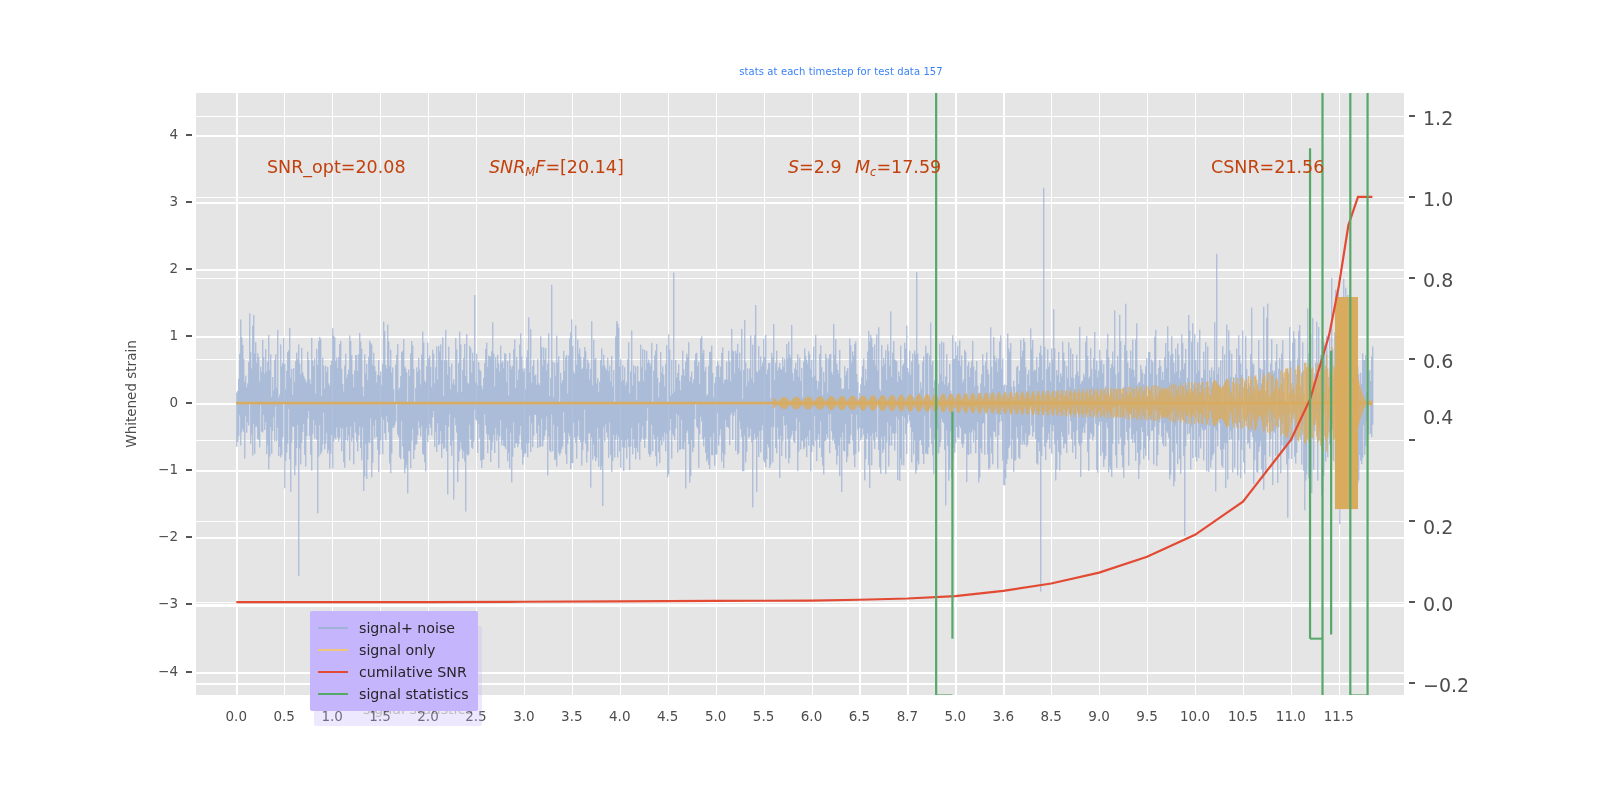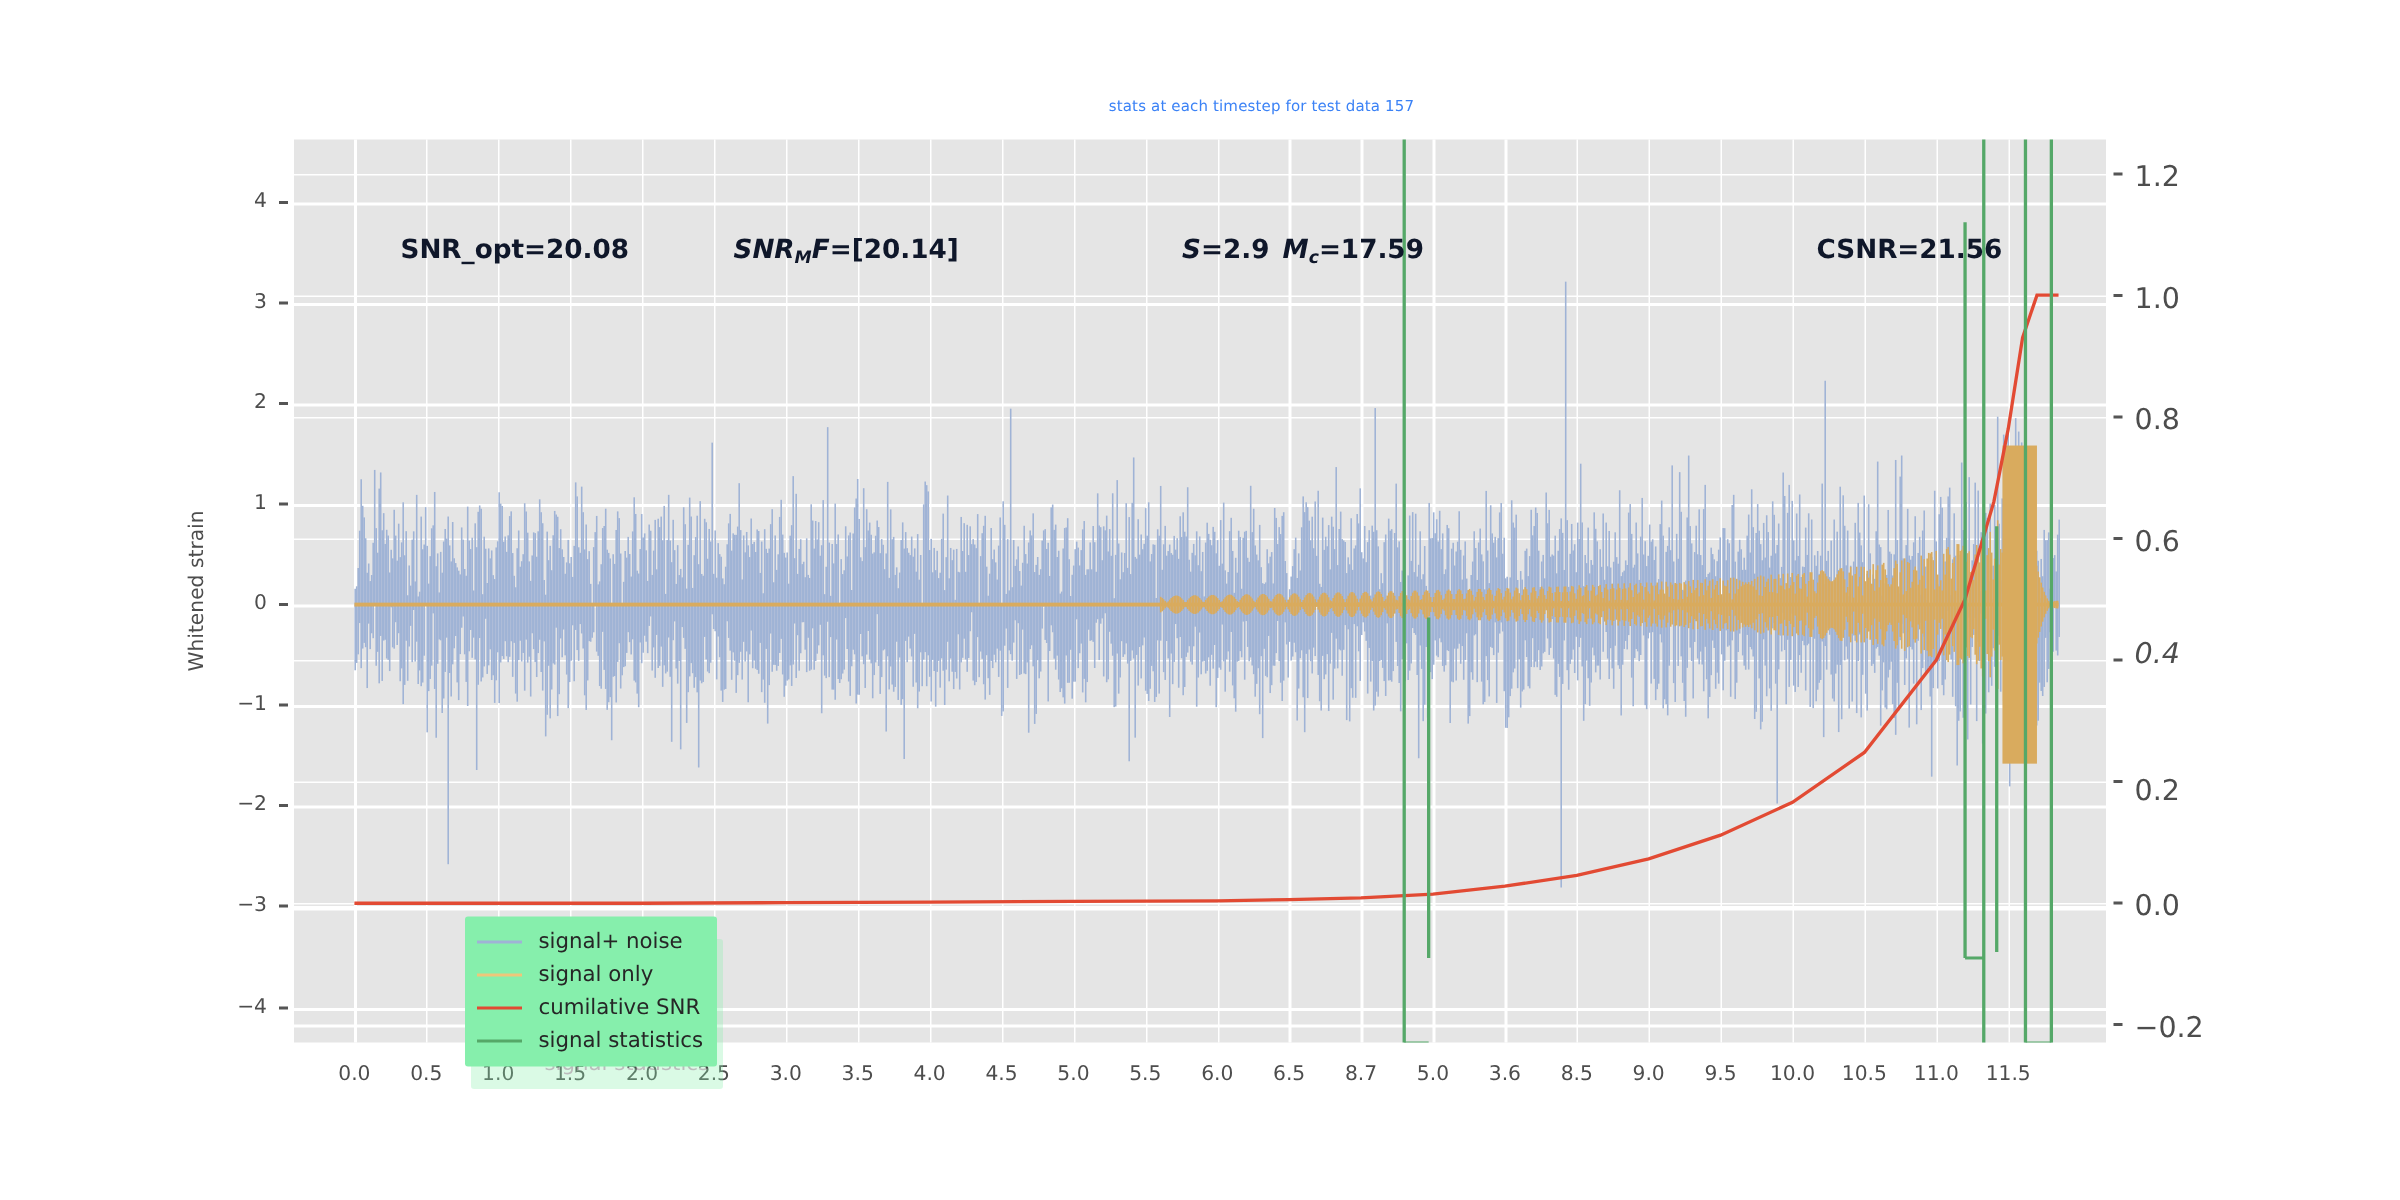"SNR_opt=20.08" .annot { color: #0f172a -> #c2410c; font-weight: bold -> none }
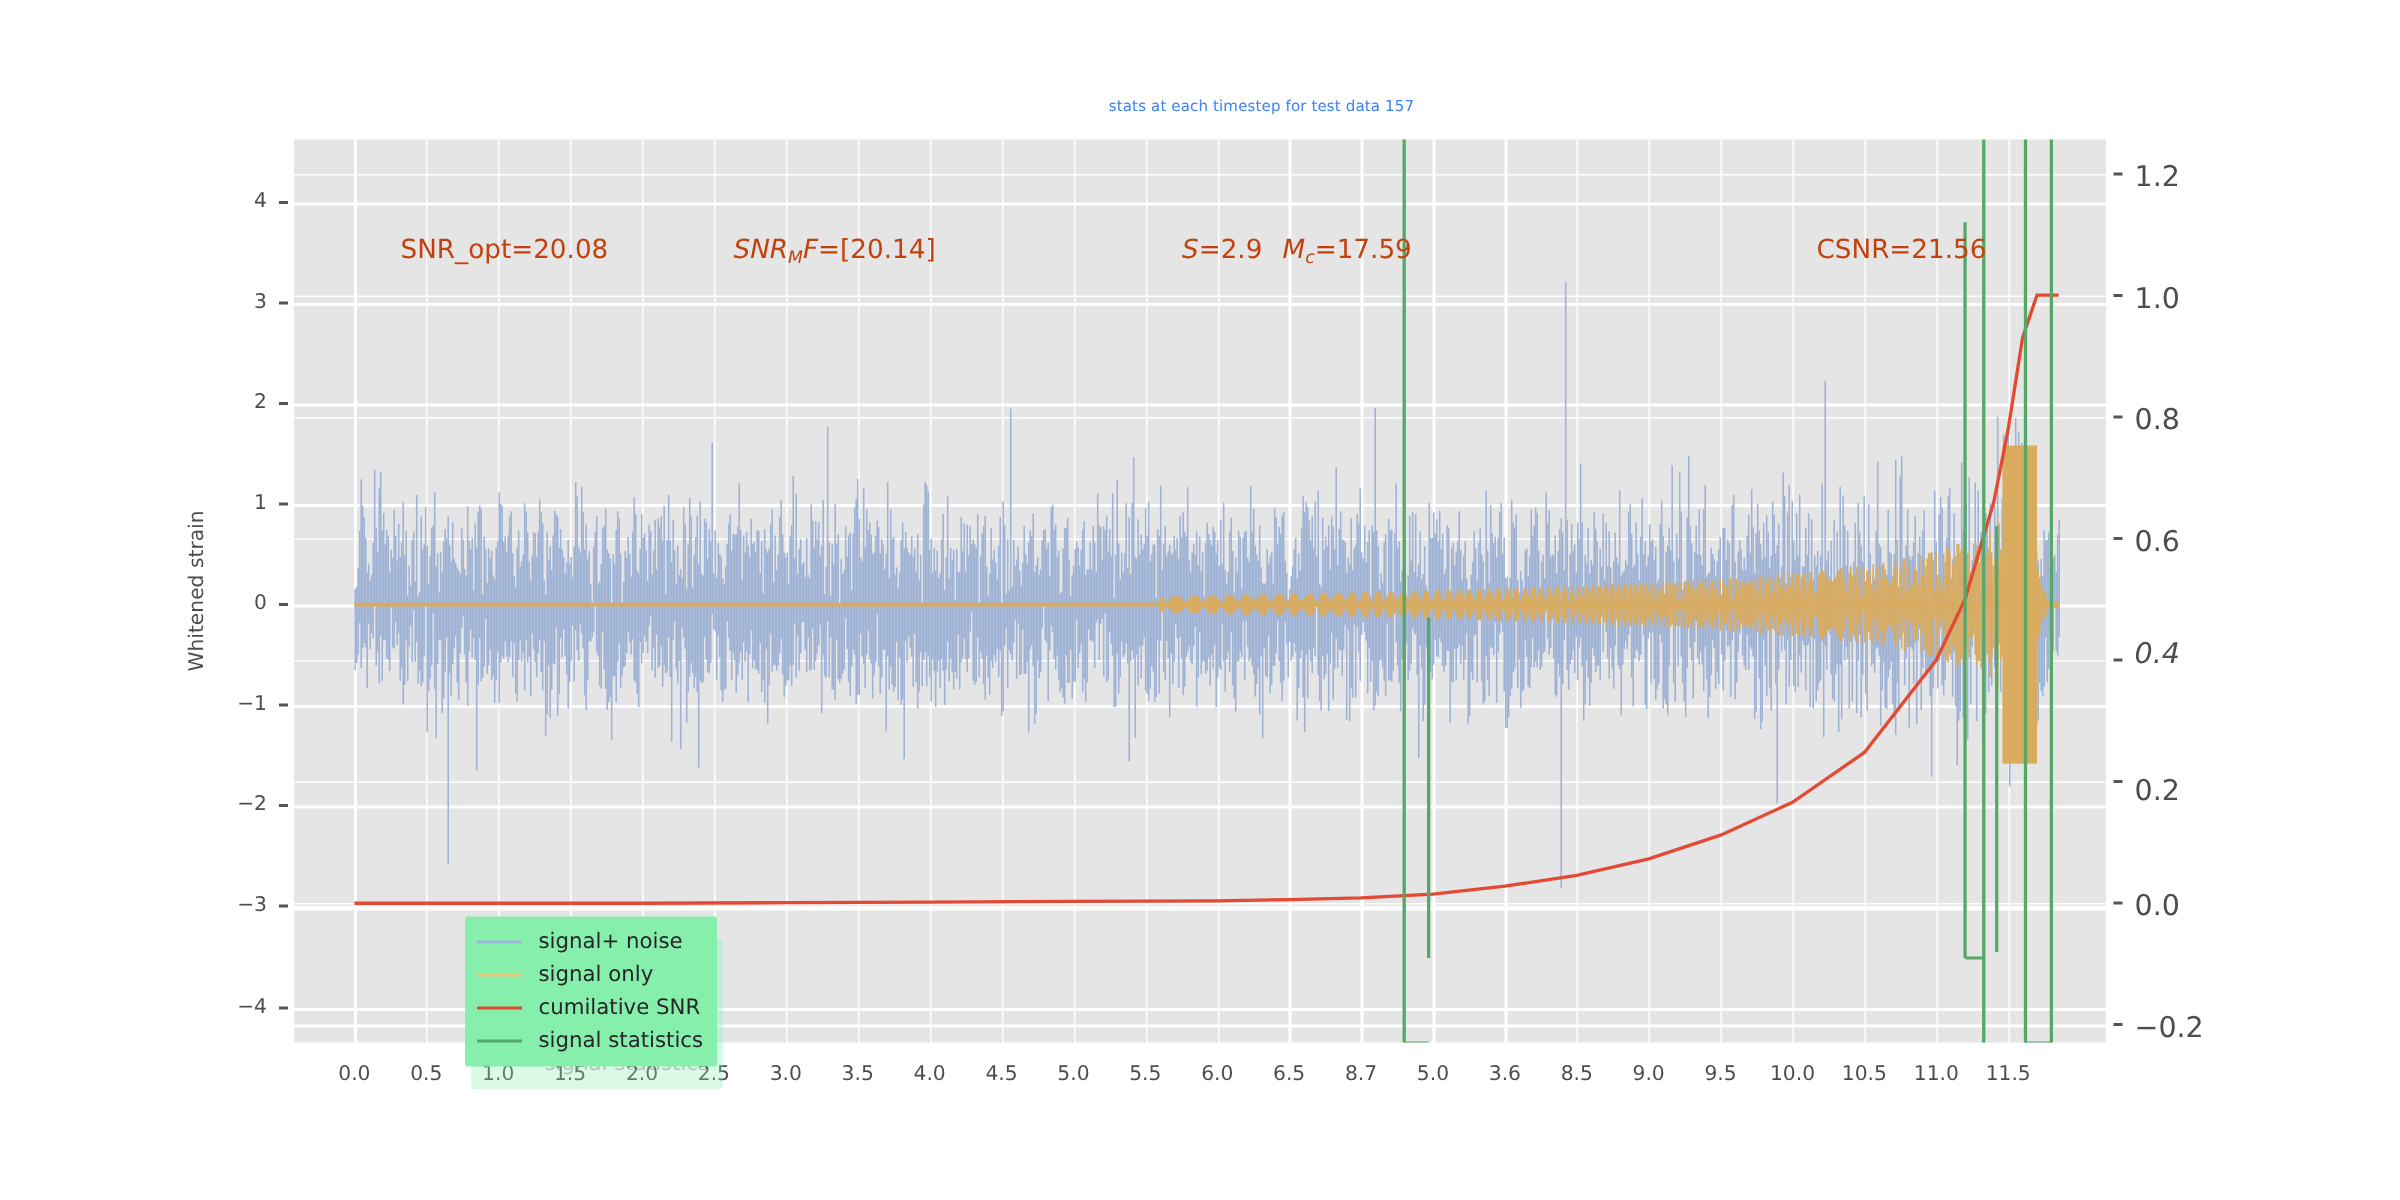"0.4" div.tick-right-lbl { font-style: italic -> none; top: 425px -> 406px }
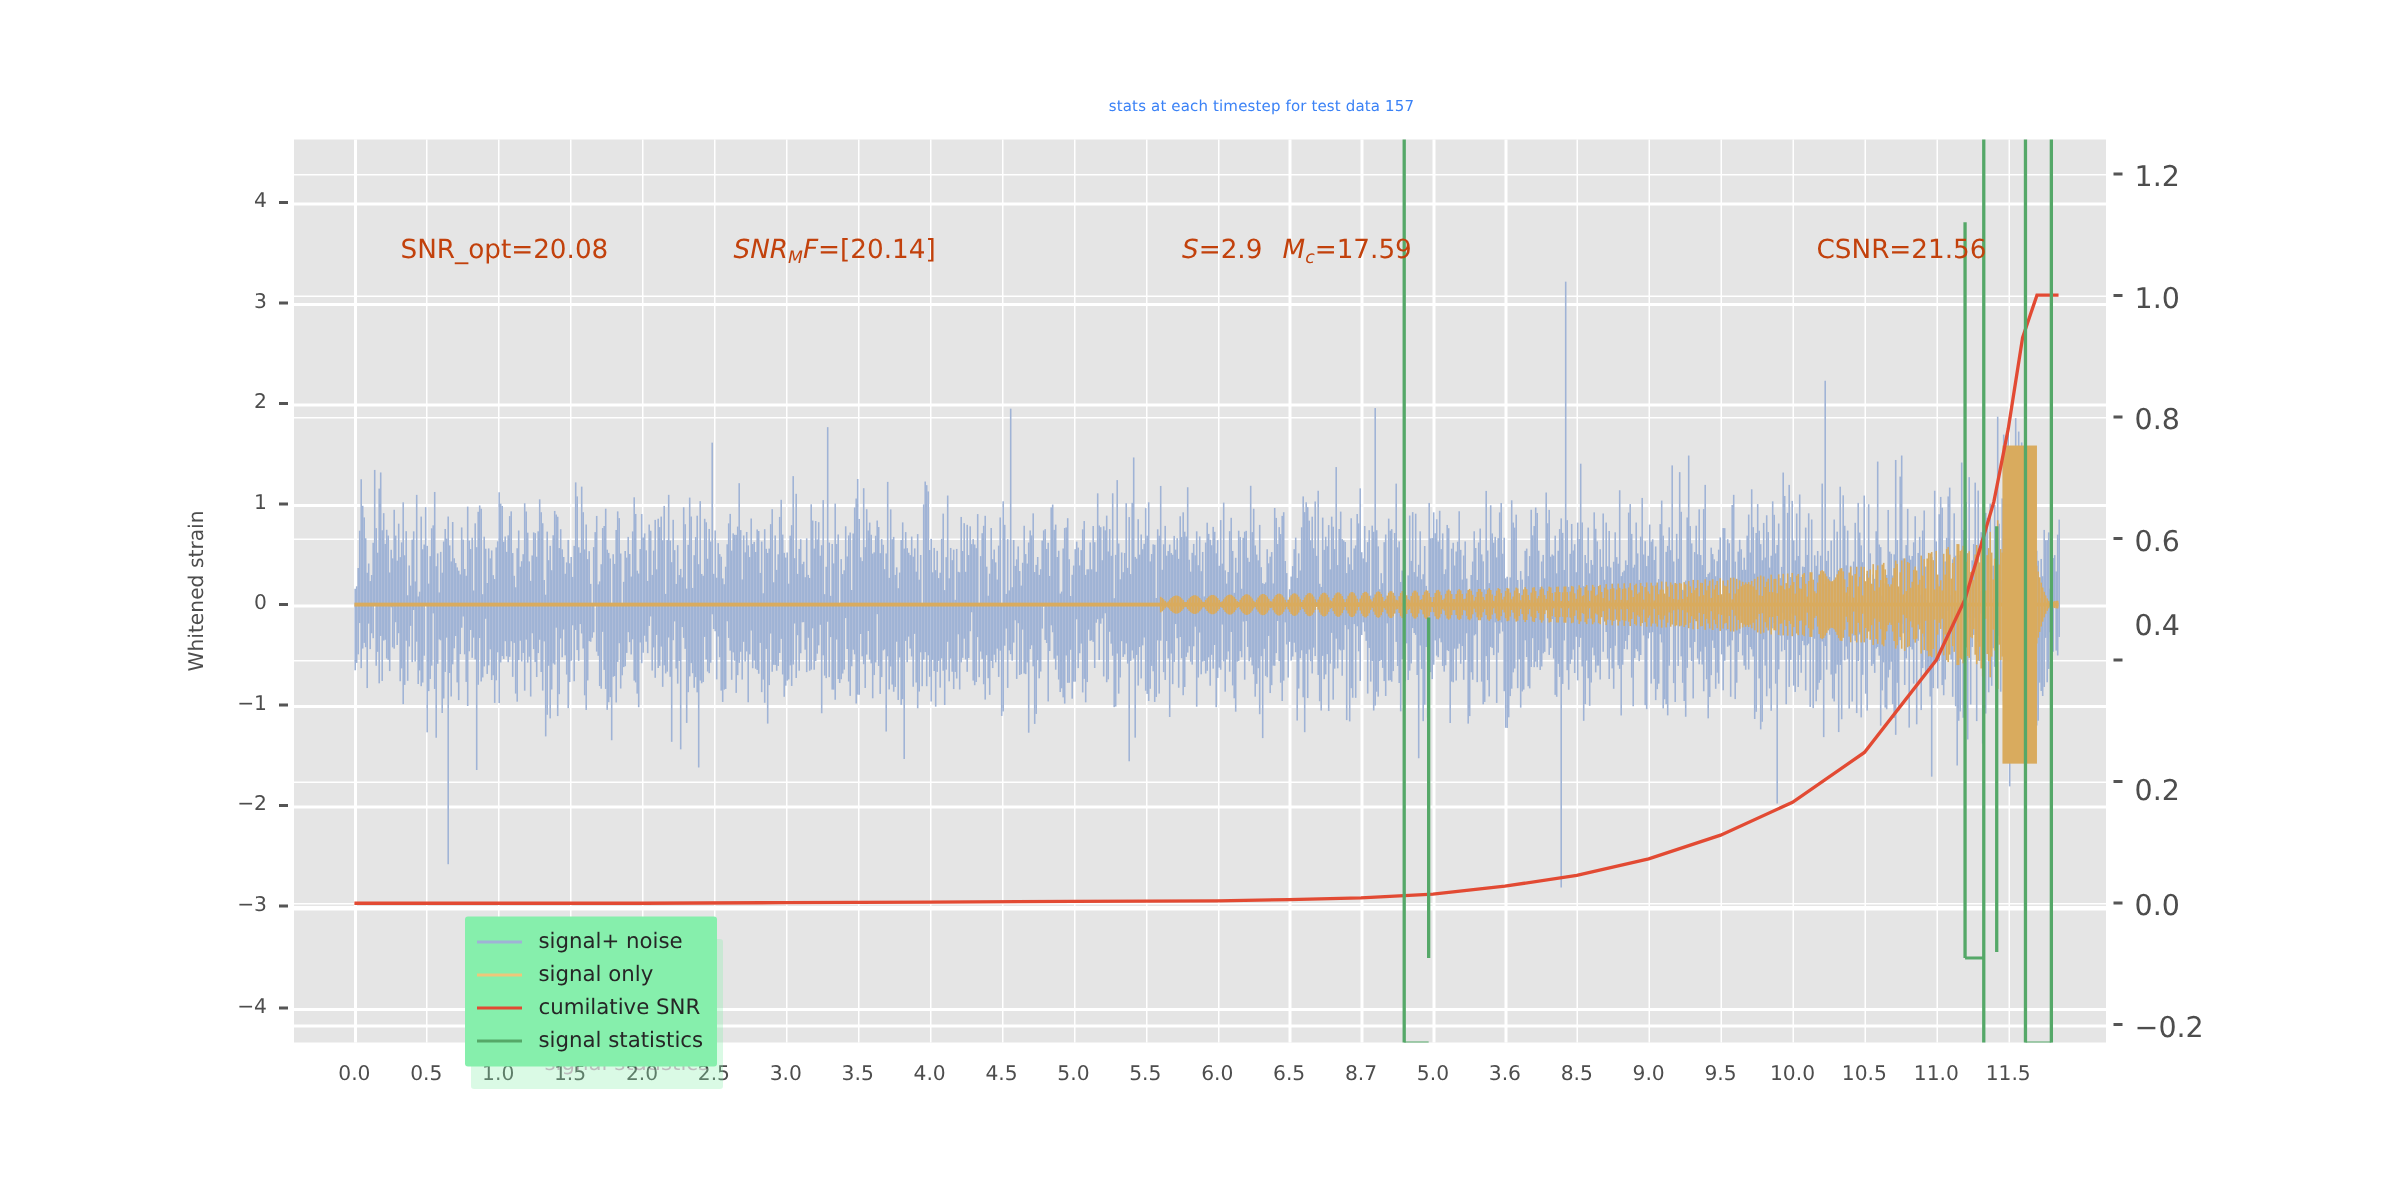"signal+ noise" .legendbox { background: #86efac -> #c4b5fd }
